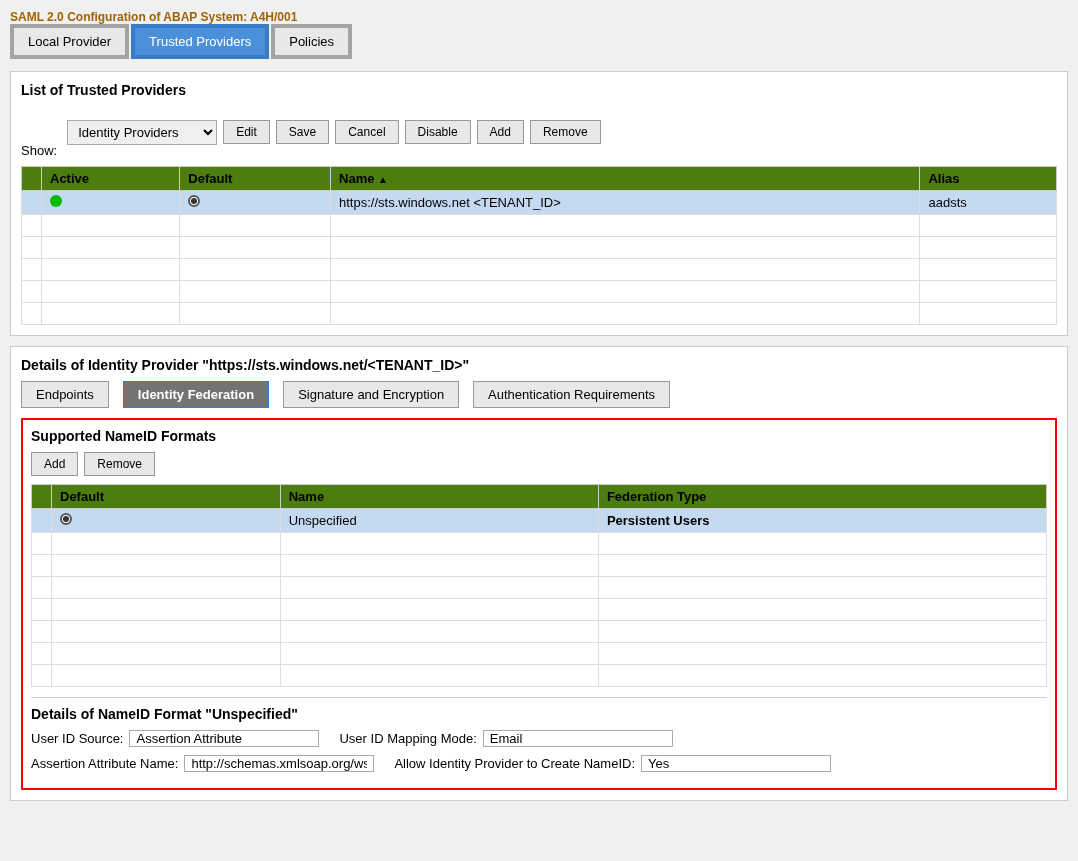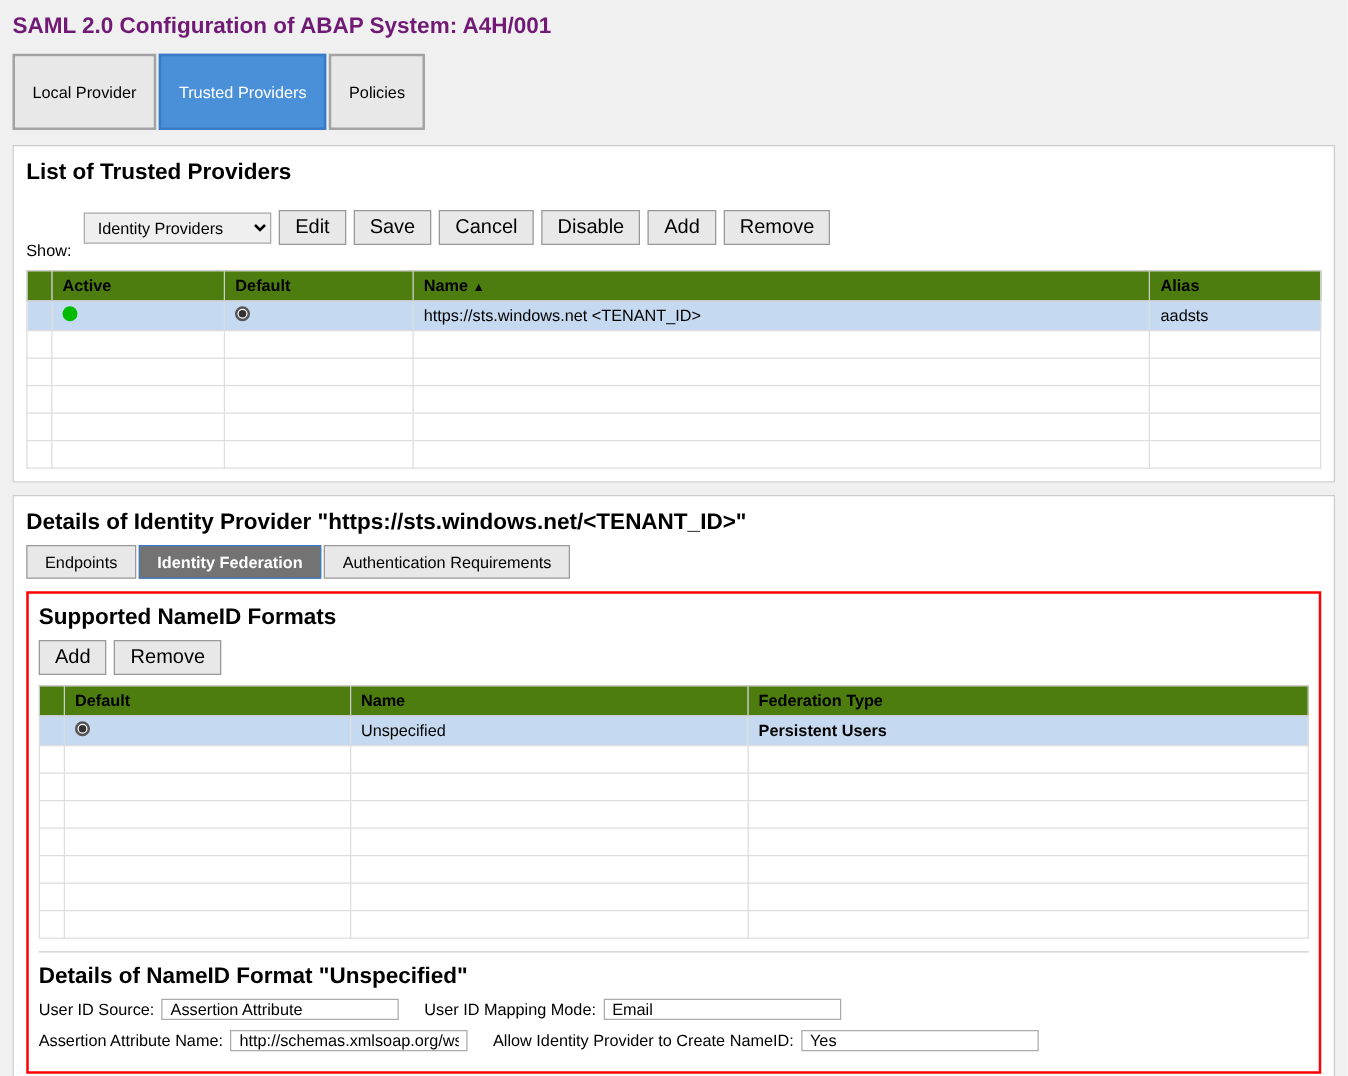"SAML 2.0 Configuration of ABAP" .page-title { color: #701a75 -> #a16207; font-size: 18px -> 12px; margin-bottom: 12px -> none }
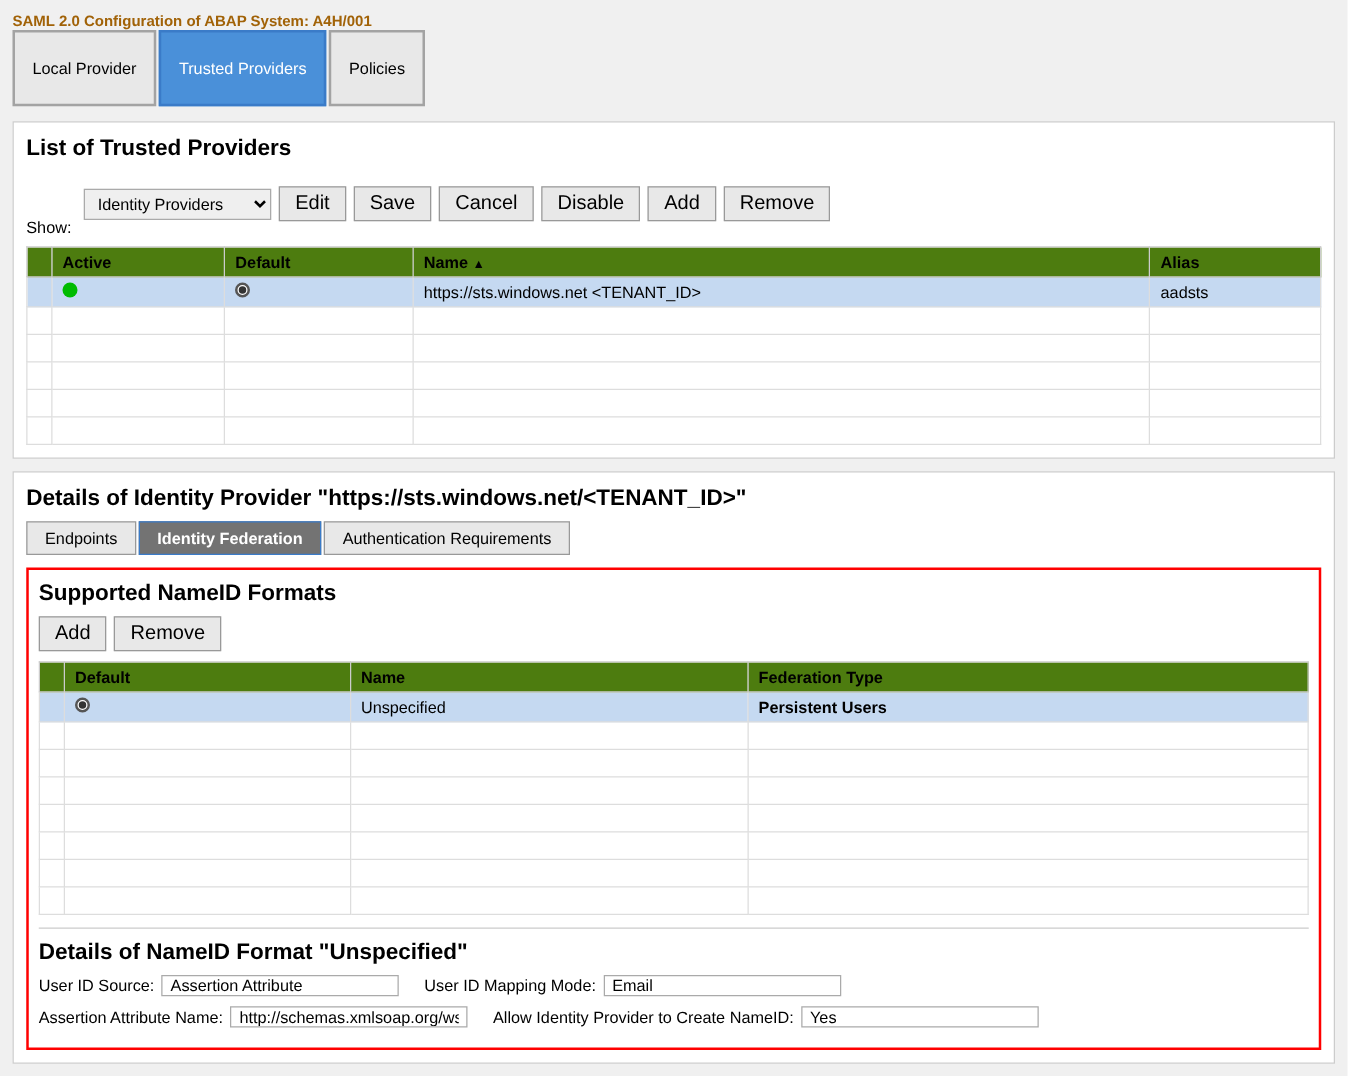"Local Provider" .tab { border: 2px solid #a3a3a3 -> 4px solid #a3a3a3; padding: 21px 14px -> 6px 14px }
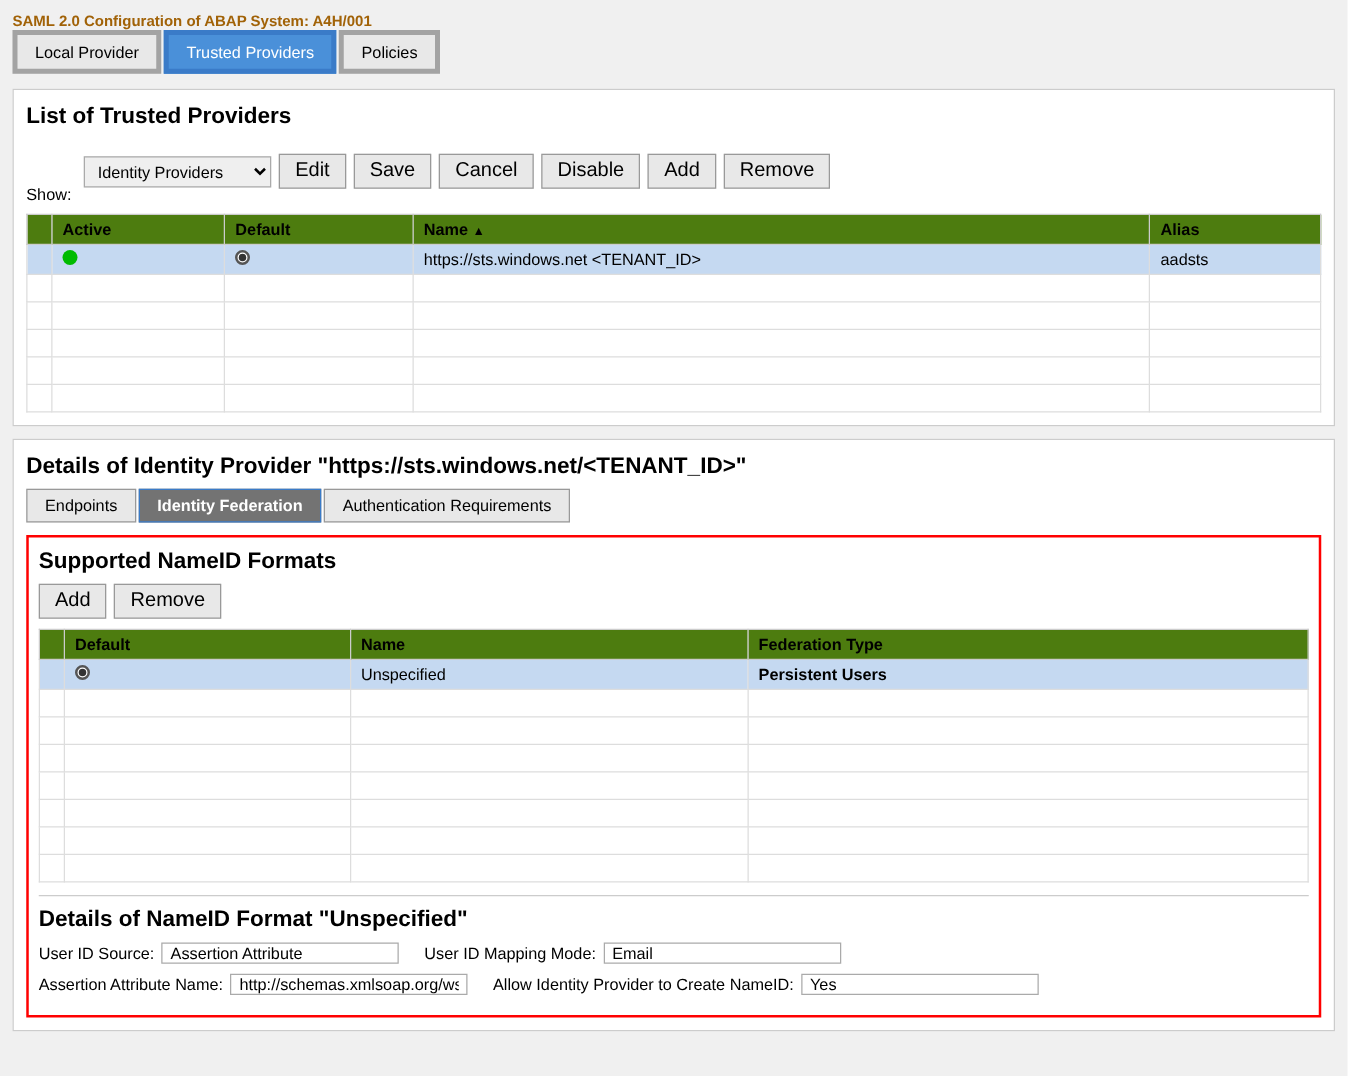"List of Trusted Providers" .section-title { font-size: 18px -> 14px }
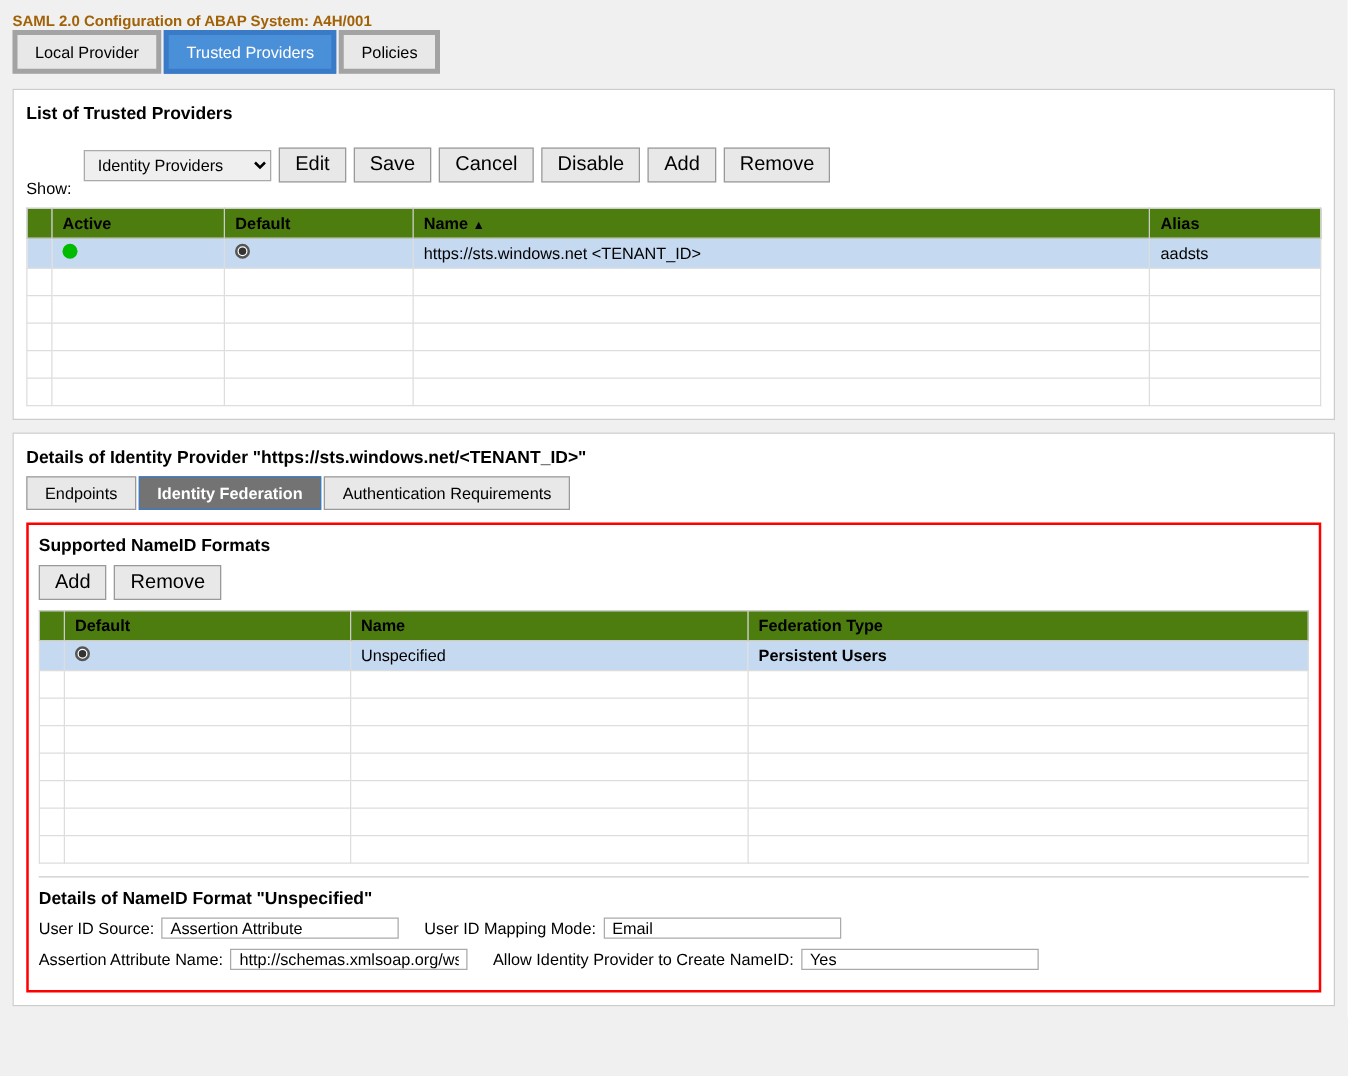"Edit" button.btn { font-size: 16px -> 12px }
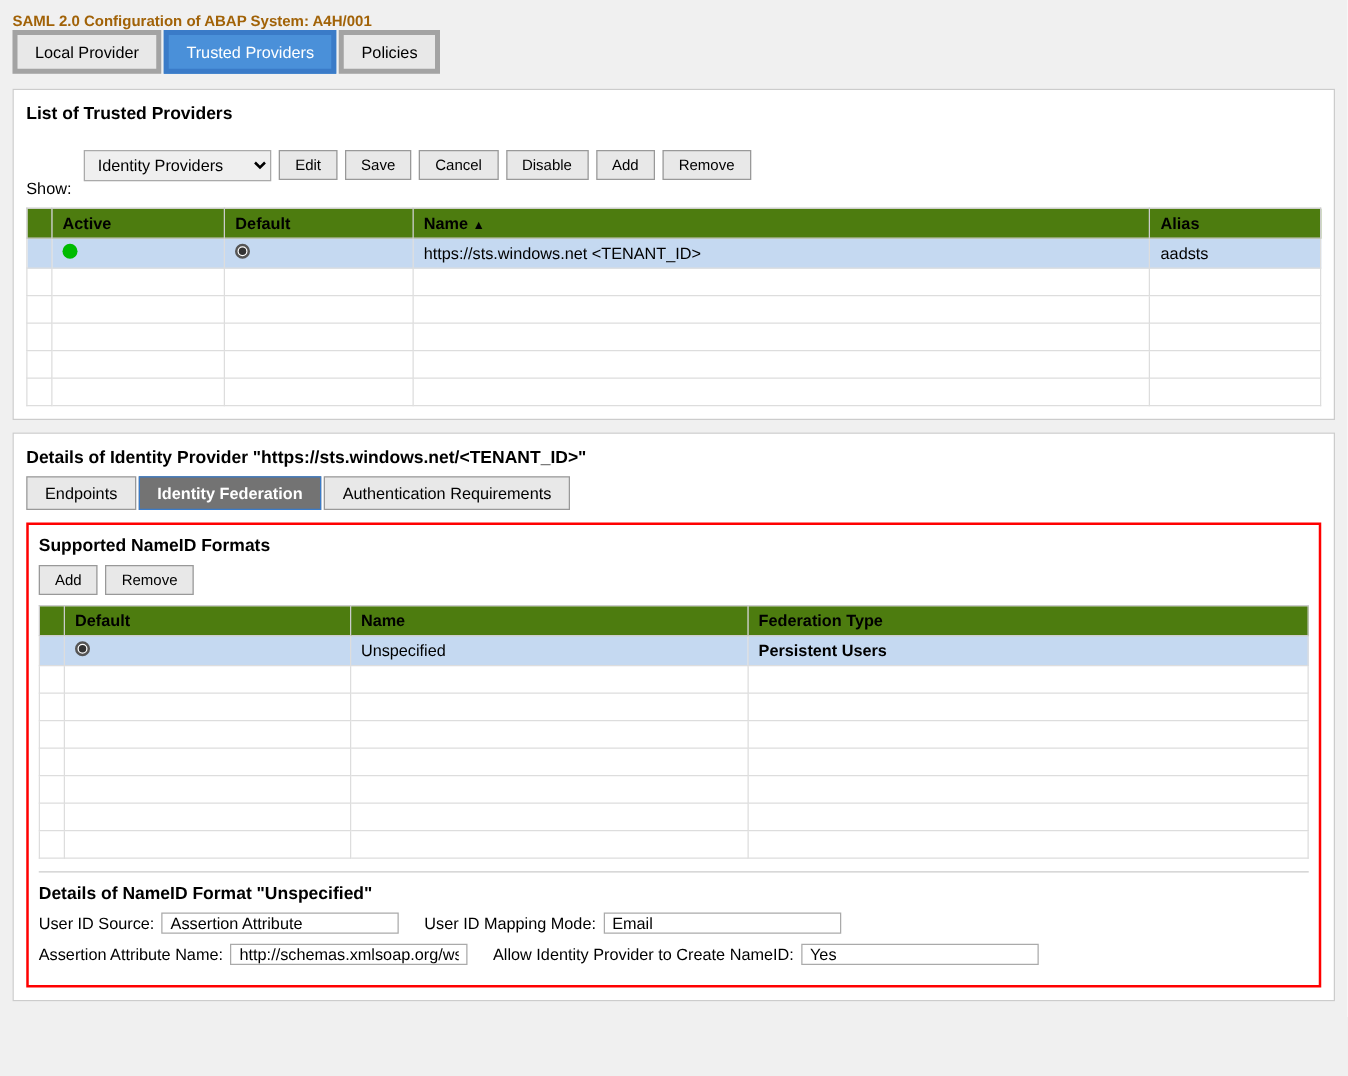"Endpoints" .sub-tab-bar { gap: 2px -> 14px }
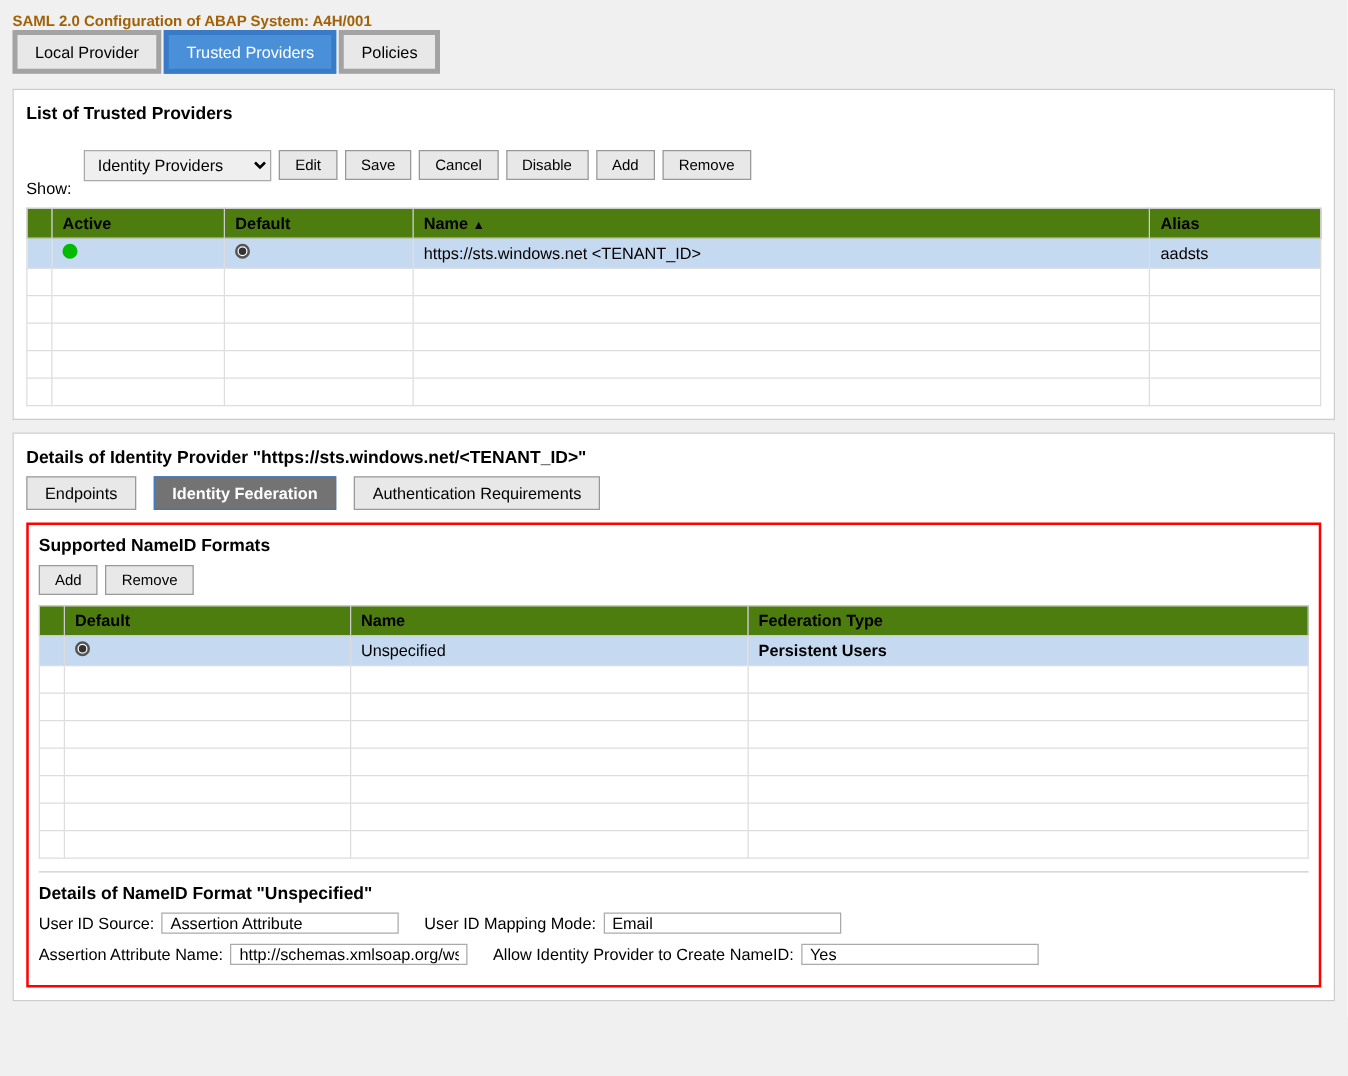"Signature and Encryption" div.sub-tab { html: none -> <div>Signature and Encryption</div> }
